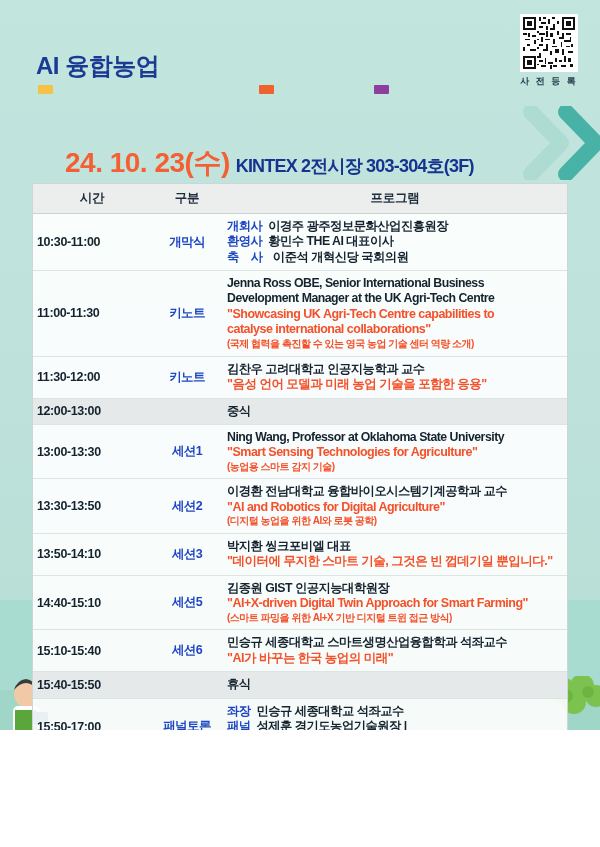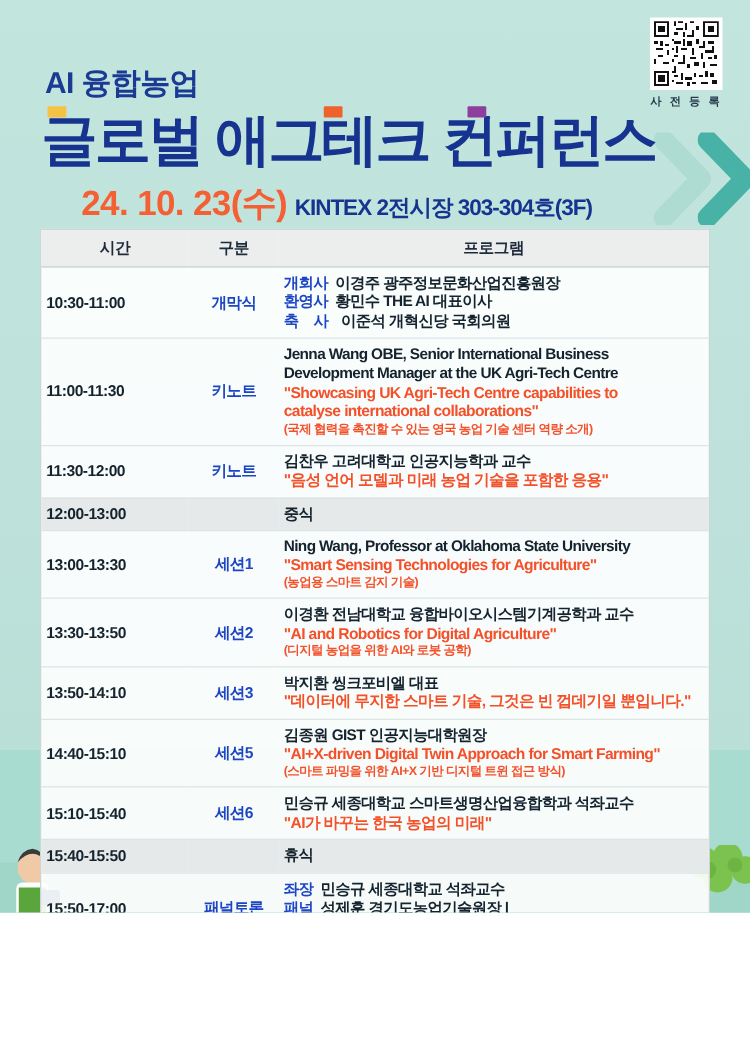"글로벌 애그테크 컨퍼런스" div.maintitle { html: <div>글로벌 애그테크 컨퍼런스</div> -> none }
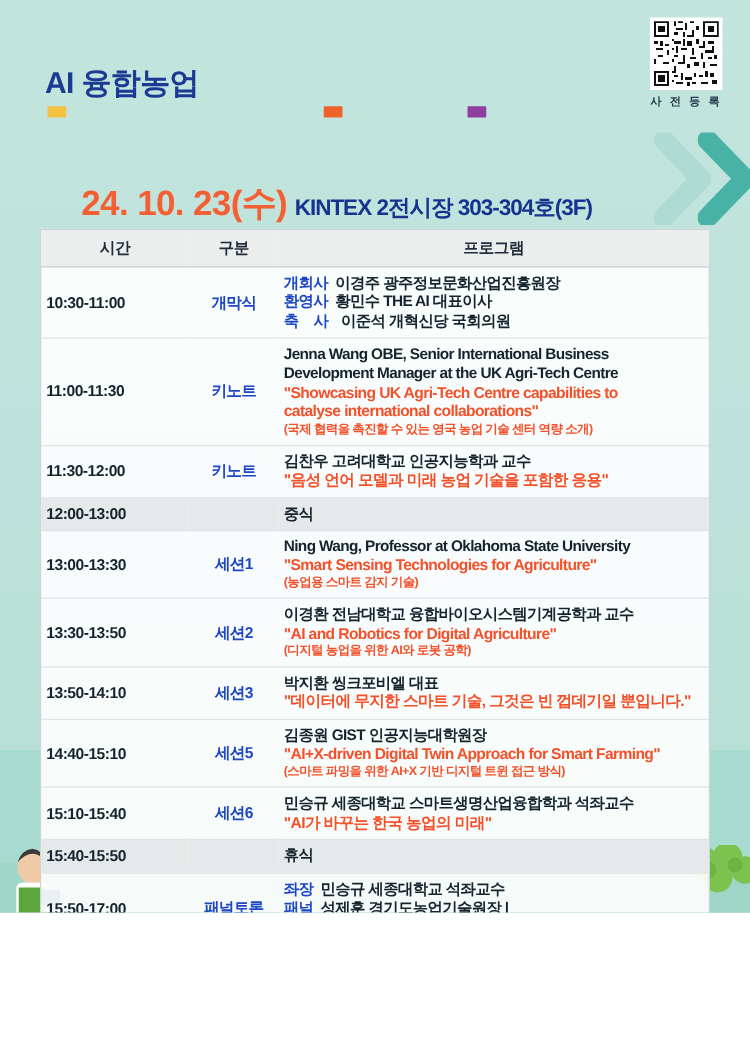"Jenna Wang OBE, Senior International" span.ln { text: Wang -> Ross }
